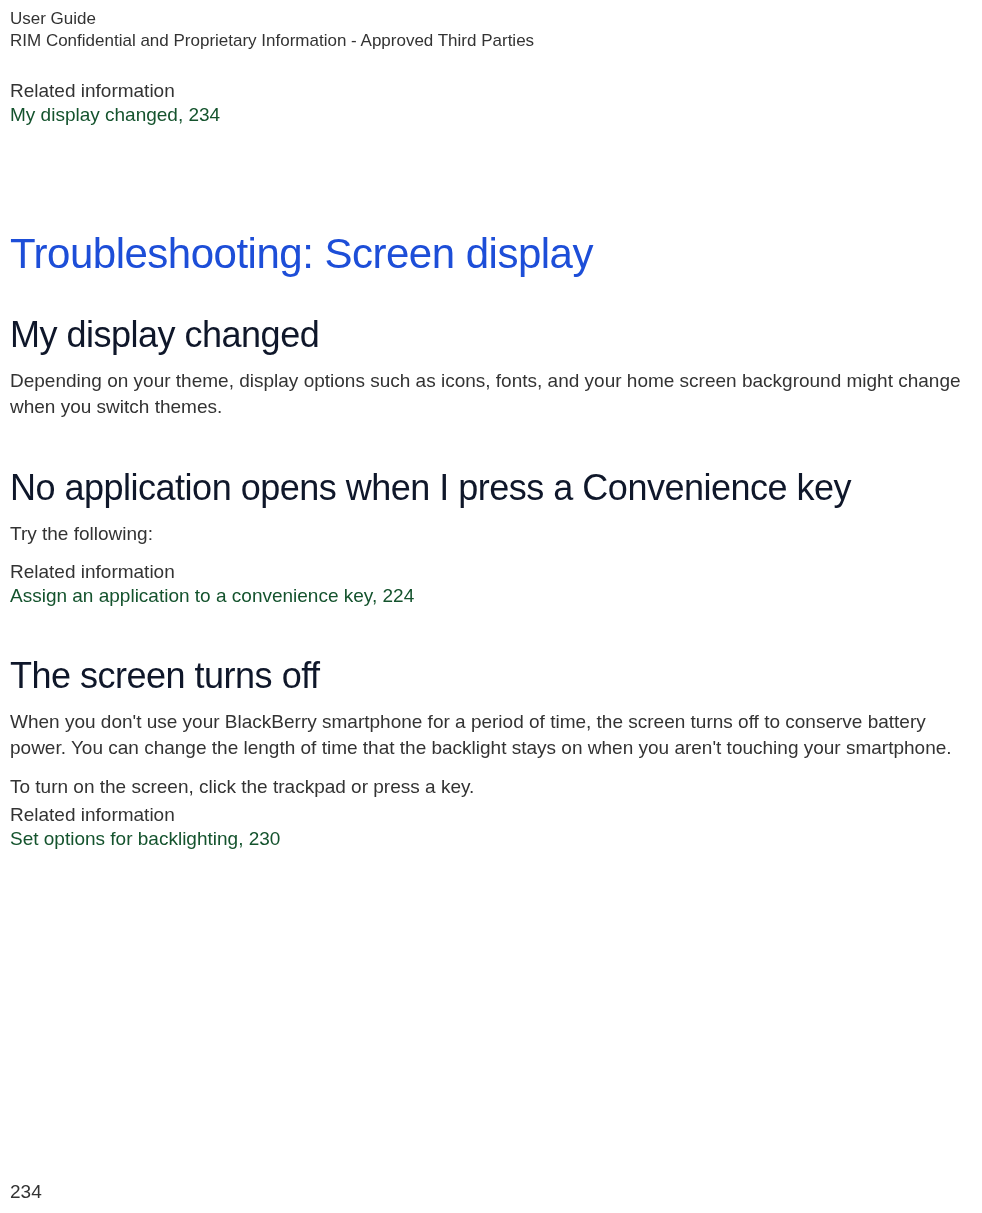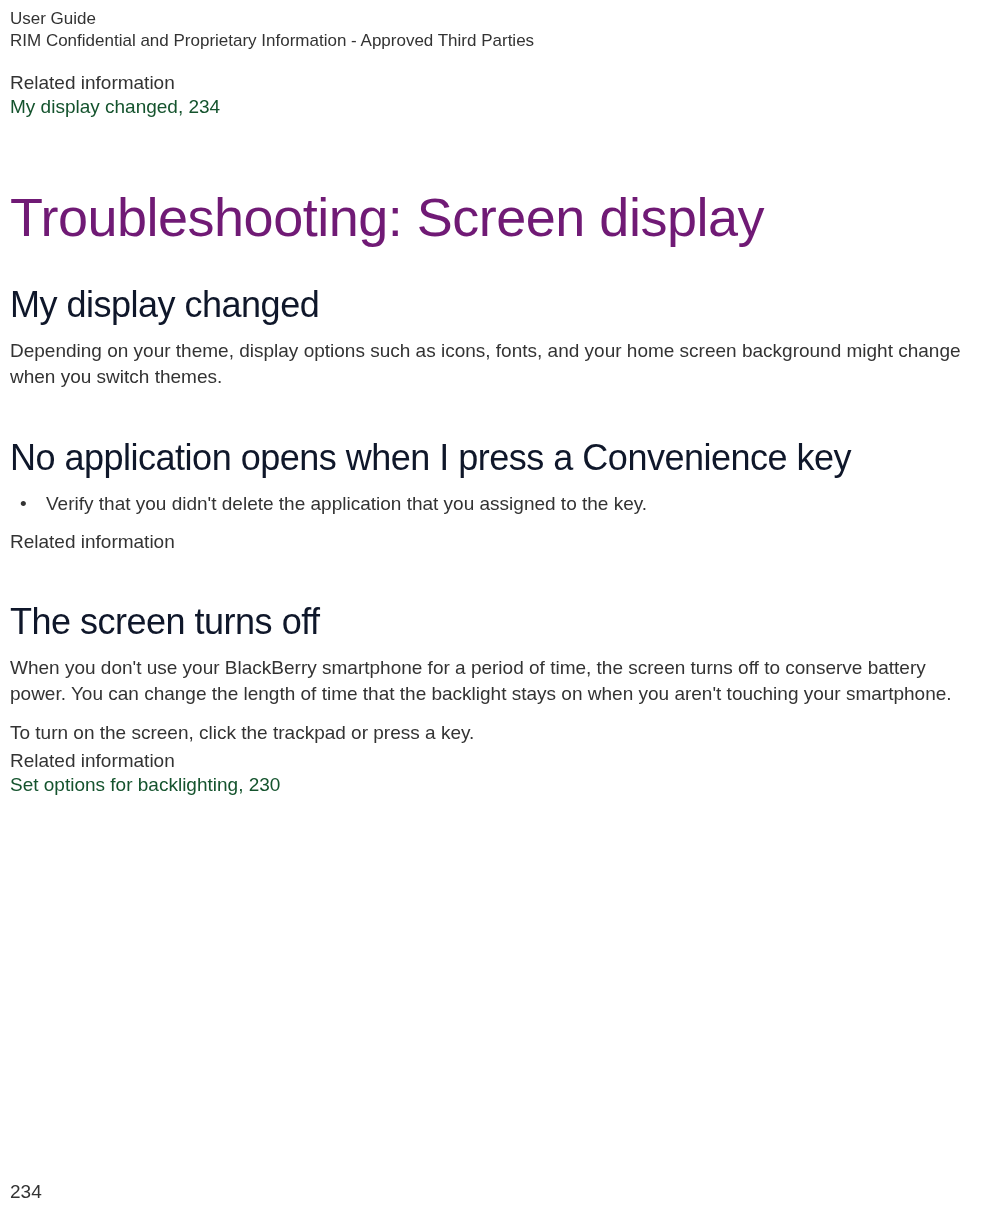"User Guide" .header { margin-bottom: 20px -> 28px }
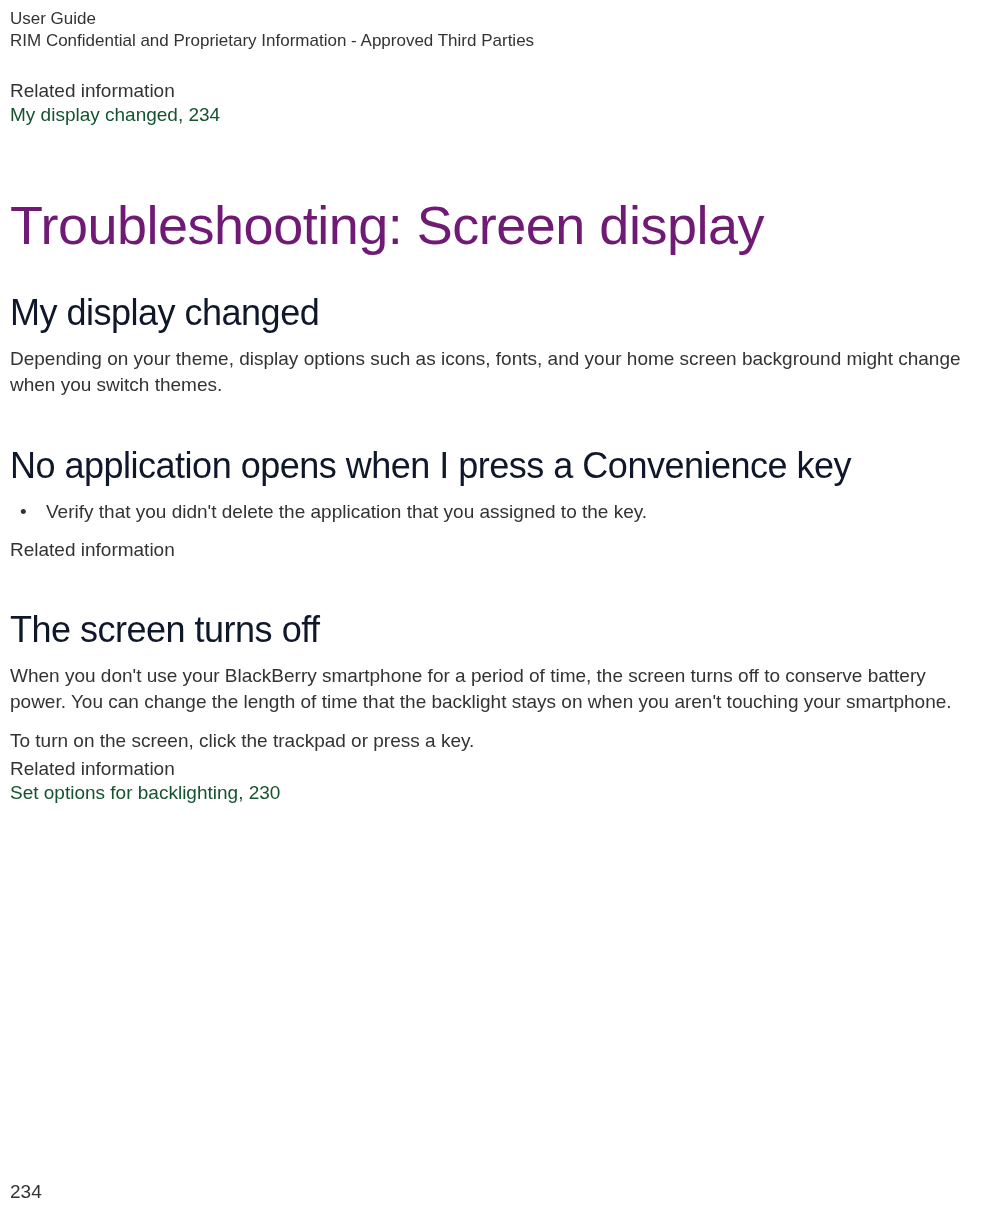"Troubleshooting: Screen display" .h1-title { color: #701a75 -> #1d4ed8; font-size: 54px -> 42px; margin-top: 68px -> 104px }
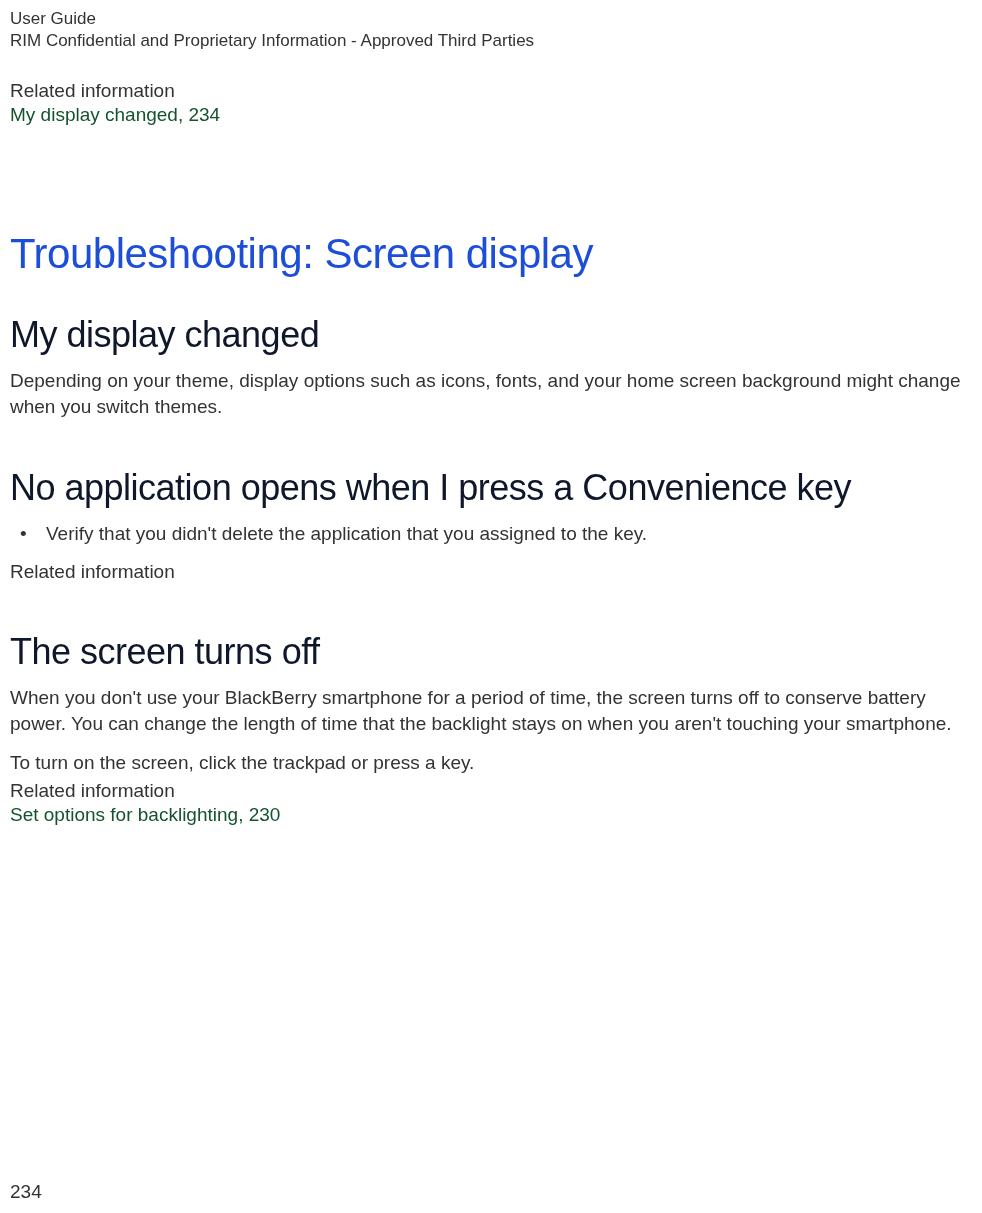"Try the following:" div.para { html: none -> <div>Try the following:</div> }
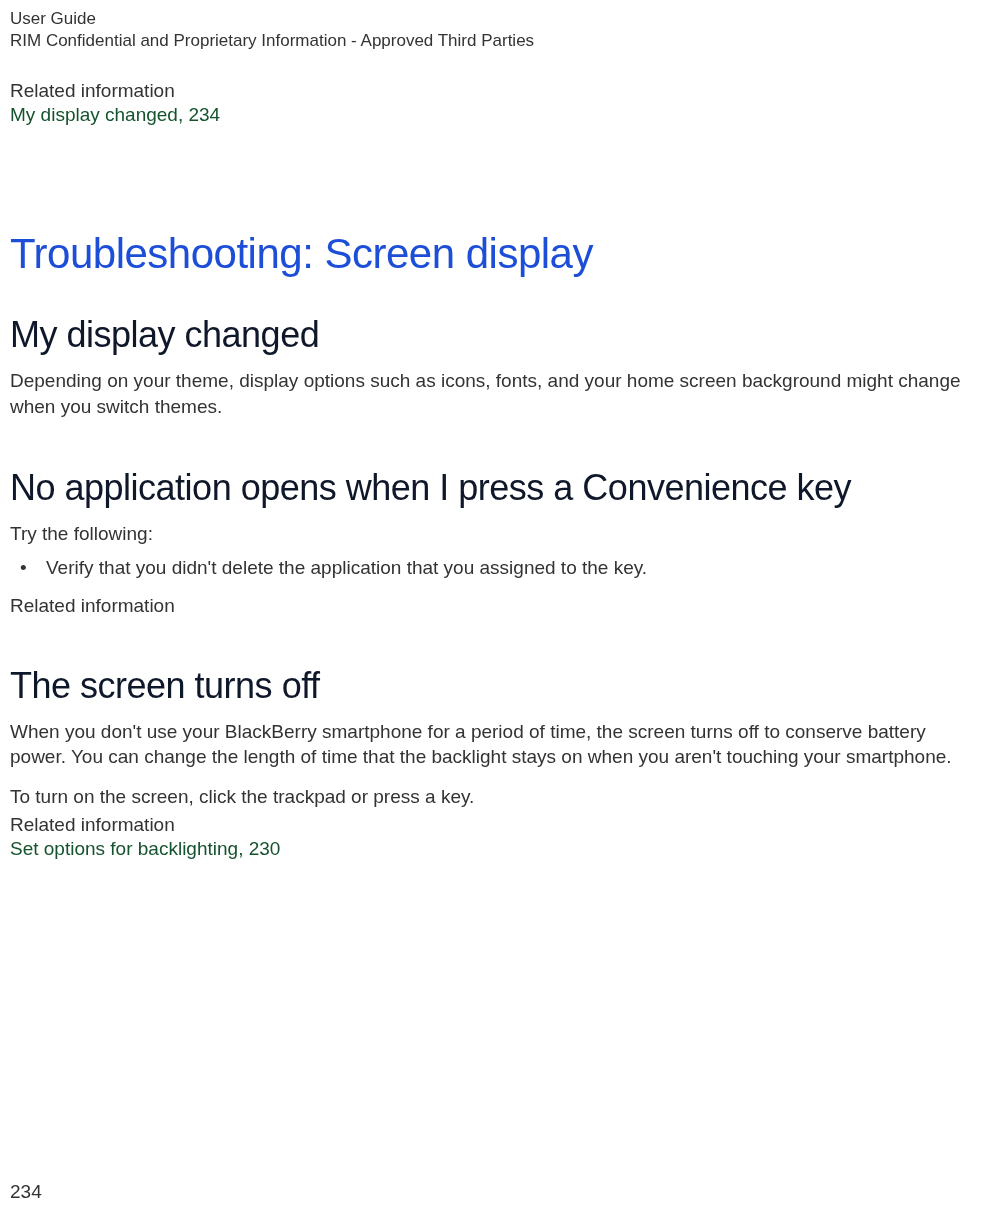"Verify that you didn't delete" li { html: <li>Verify that you didn't delete the application that you assigned to the key.</li> -> none }
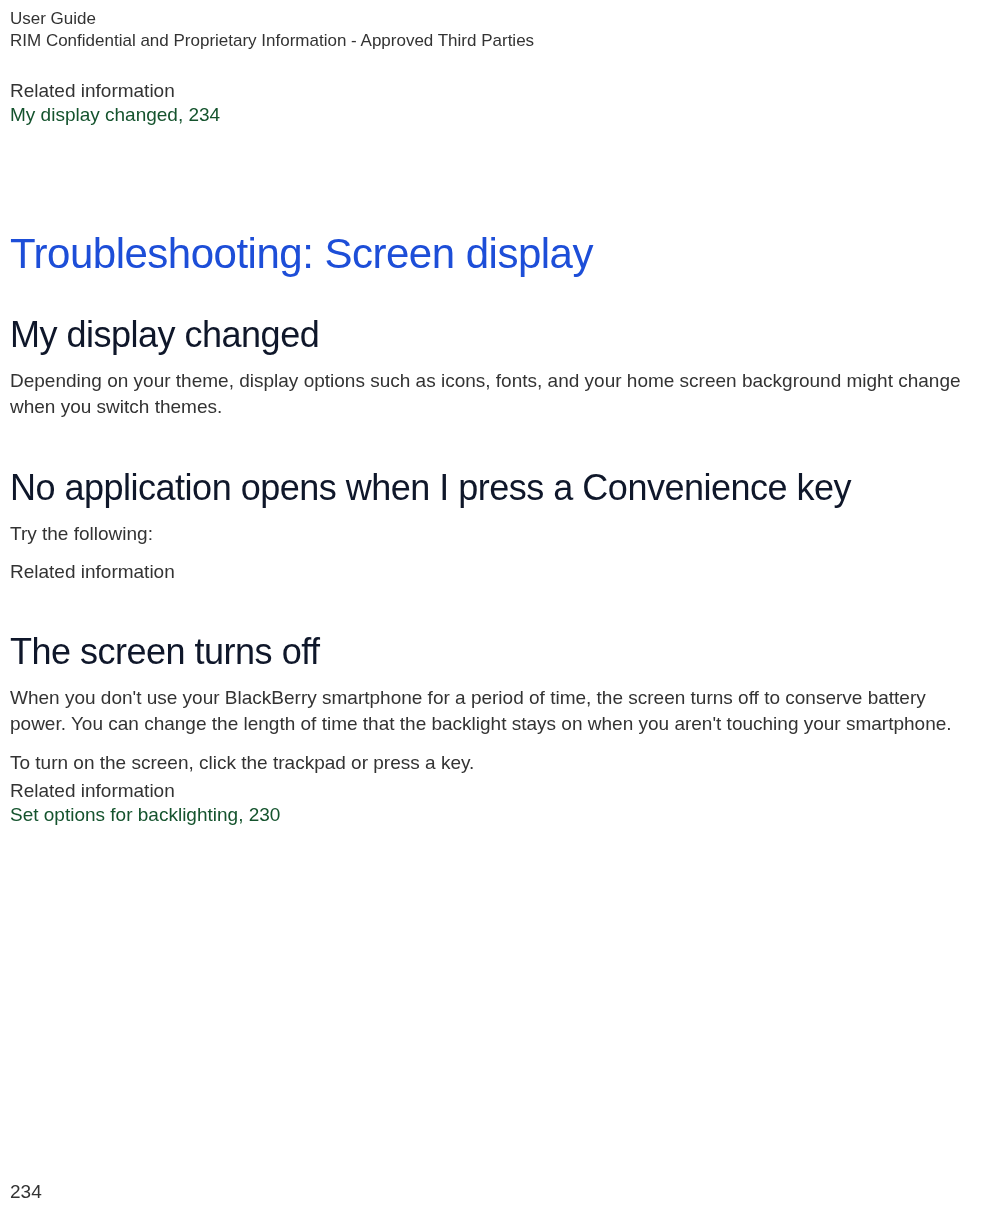"Assign an application to a" div.link { html: none -> <div>Assign an application to a convenience key, 224</div> }
